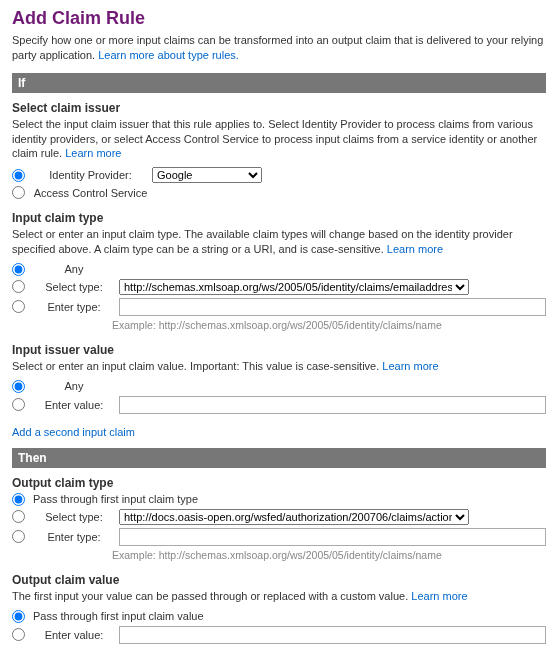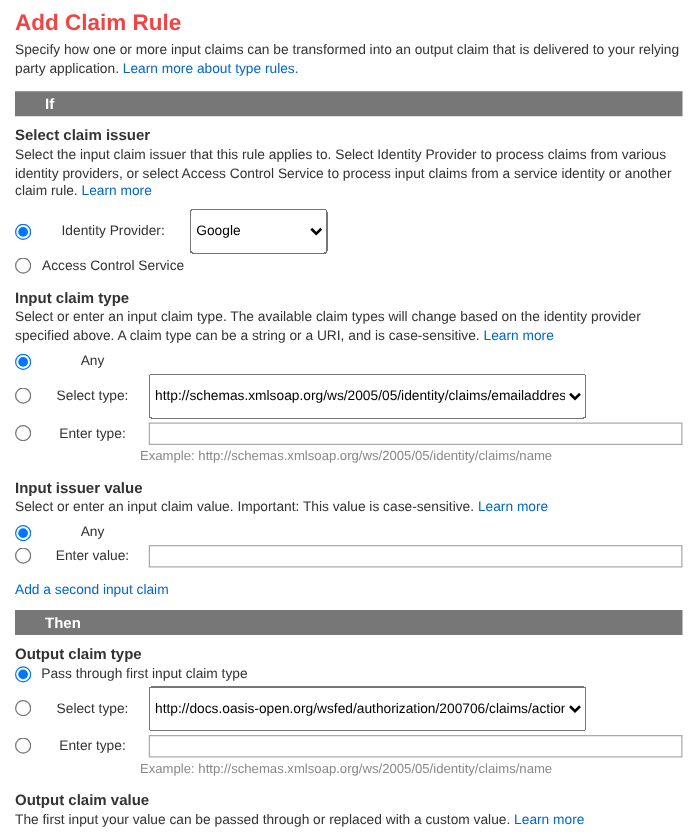"Add Claim Rule" h1 { color: #ef4444 -> #701a75 }
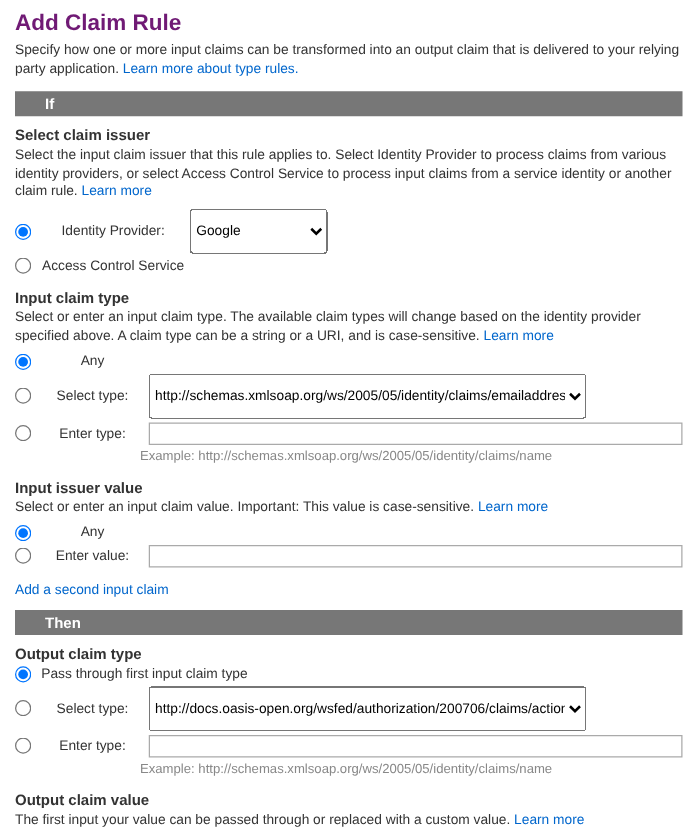"If" .section-bar { padding: 3px 24px -> 3px 6px }
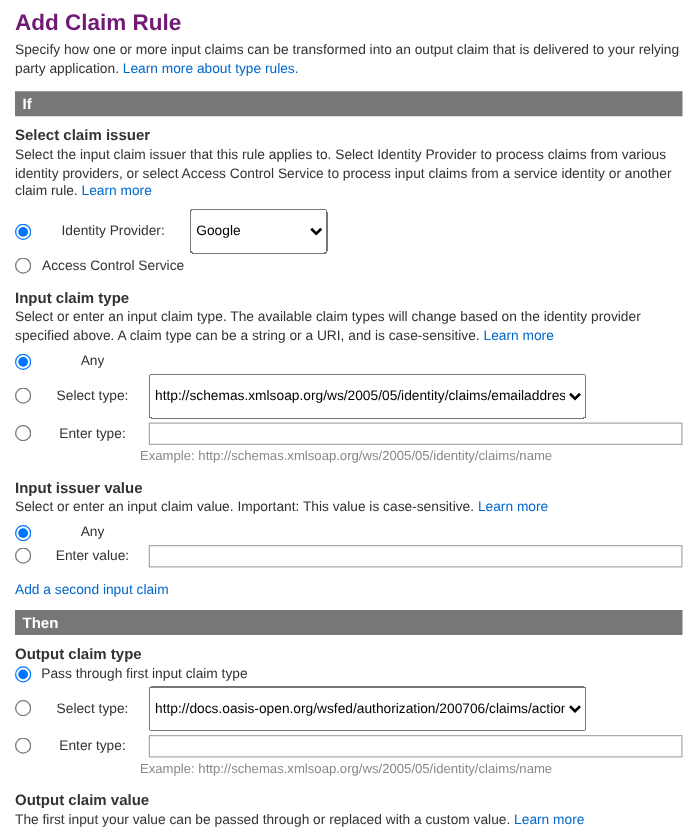"Google" select { height: 36px -> 16px }
